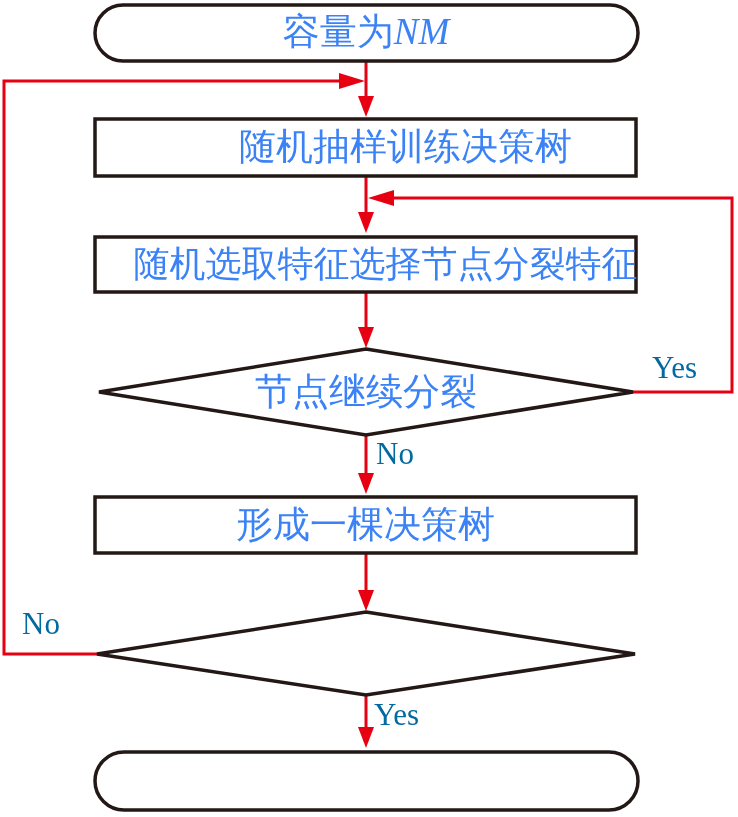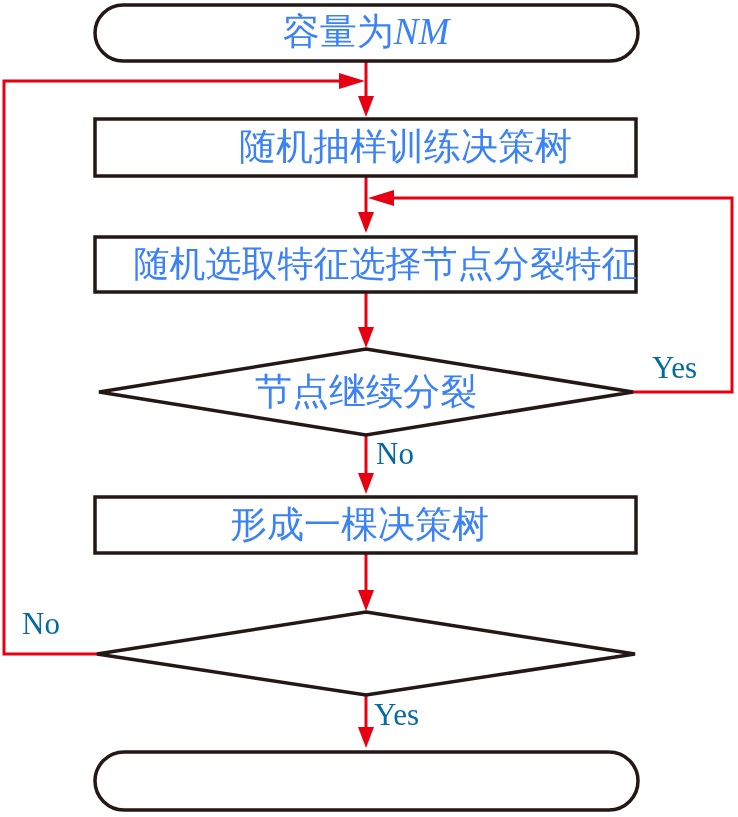"形成一棵决策树" div.node-label { left: 88px -> 94px }
